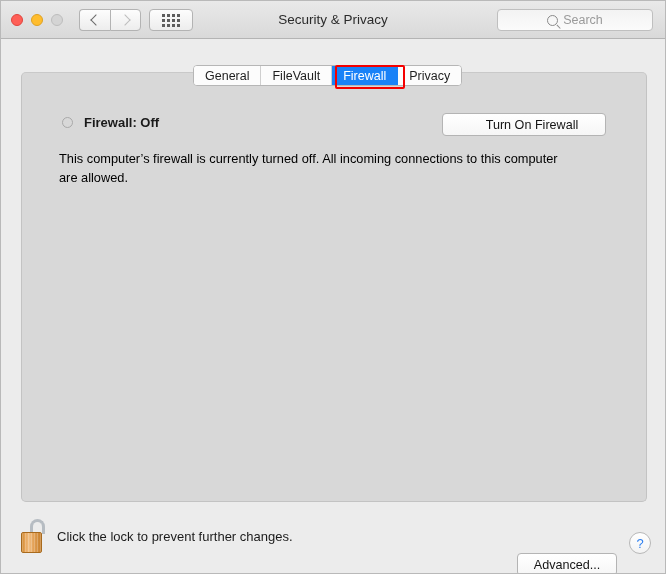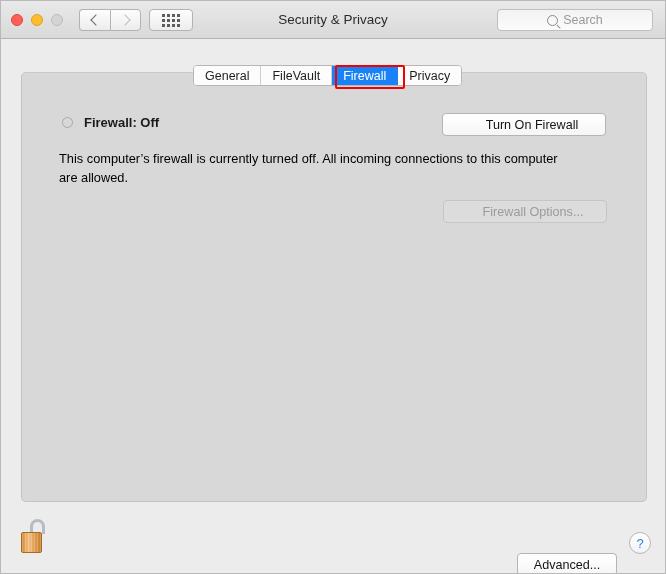"Firewall Options..." div.panel-btn { html: <div>Firewall Options...</div> -> none }
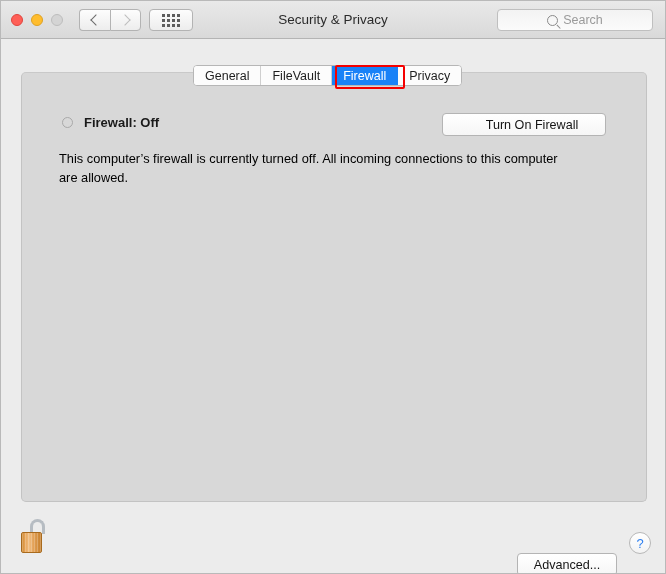"Click the lock to prevent" span { html: none -> <span>Click the lock to prevent further changes.</span> }
